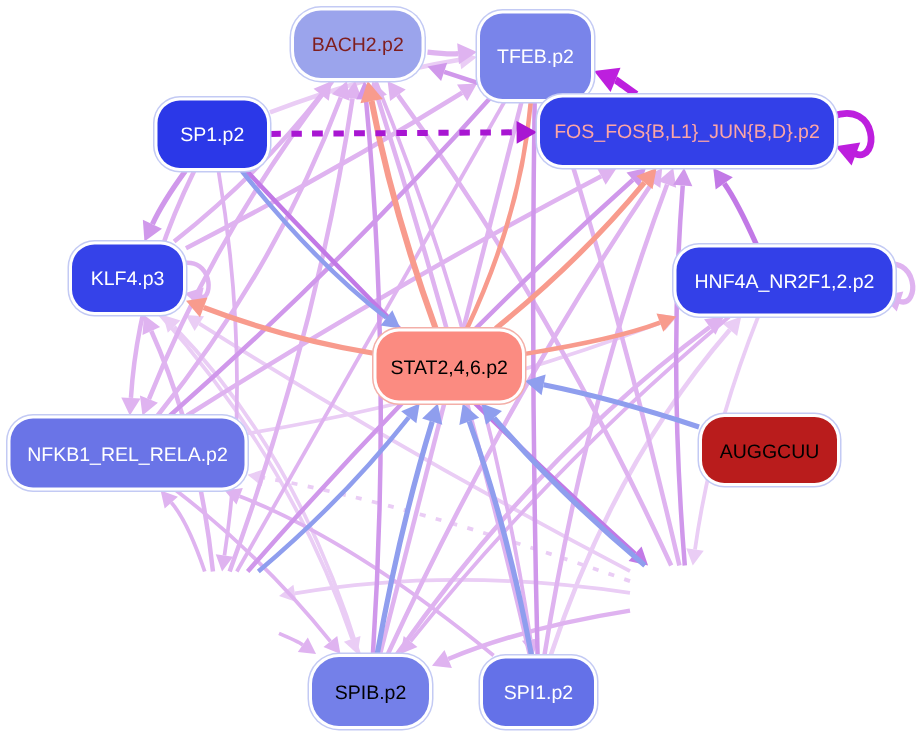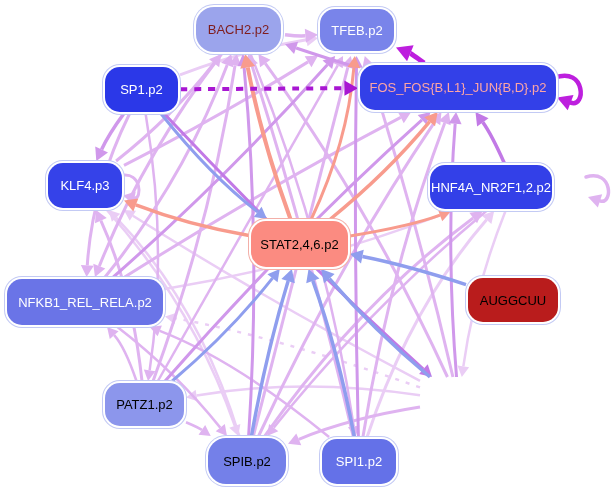"TFEB.p2" div.node { height: 42px -> 57px }
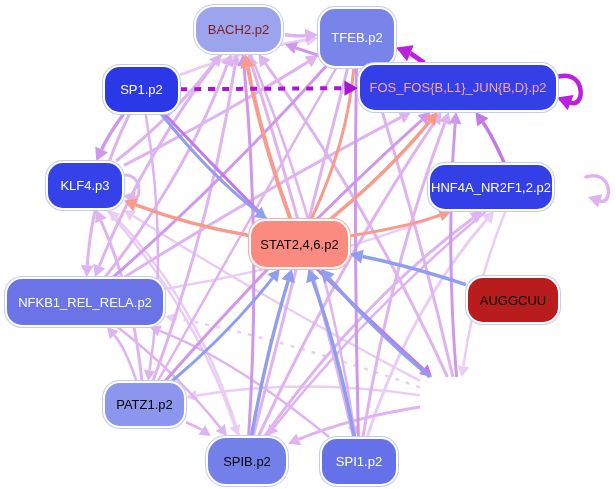"HNF4A_NR2F1,2.p2" div.node { left: 430px -> 451px; width: 122px -> 144px }
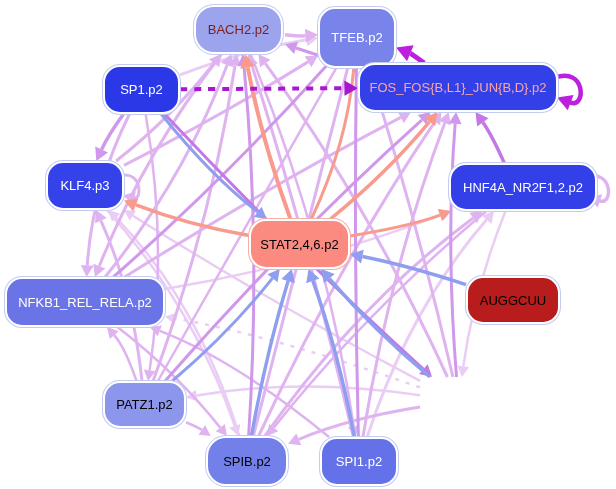"PATZ1.p2" div.node { html: <div> <span>PATZ1.p2</span> </div> -> none }
